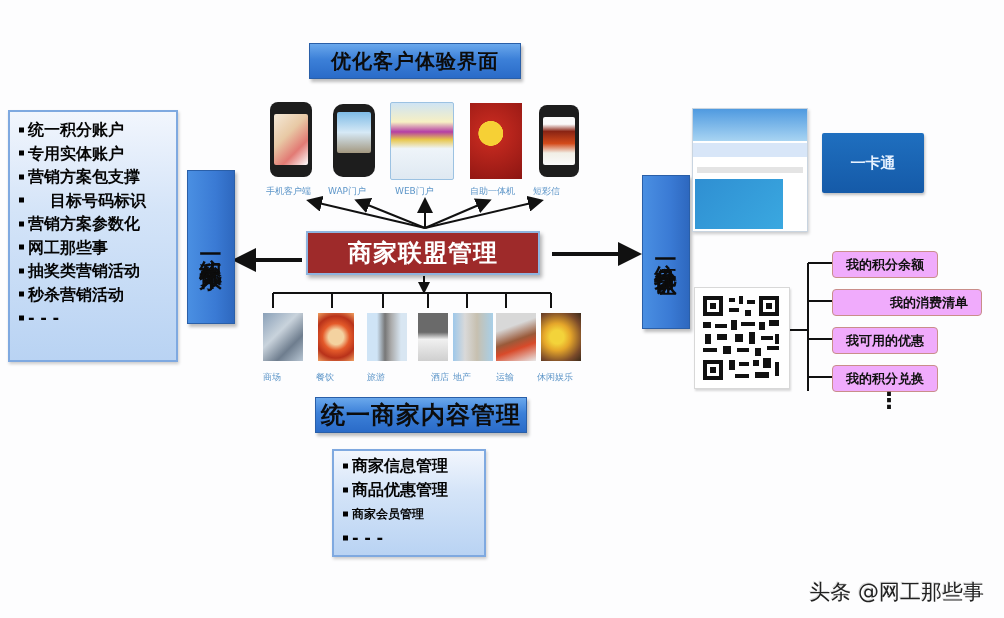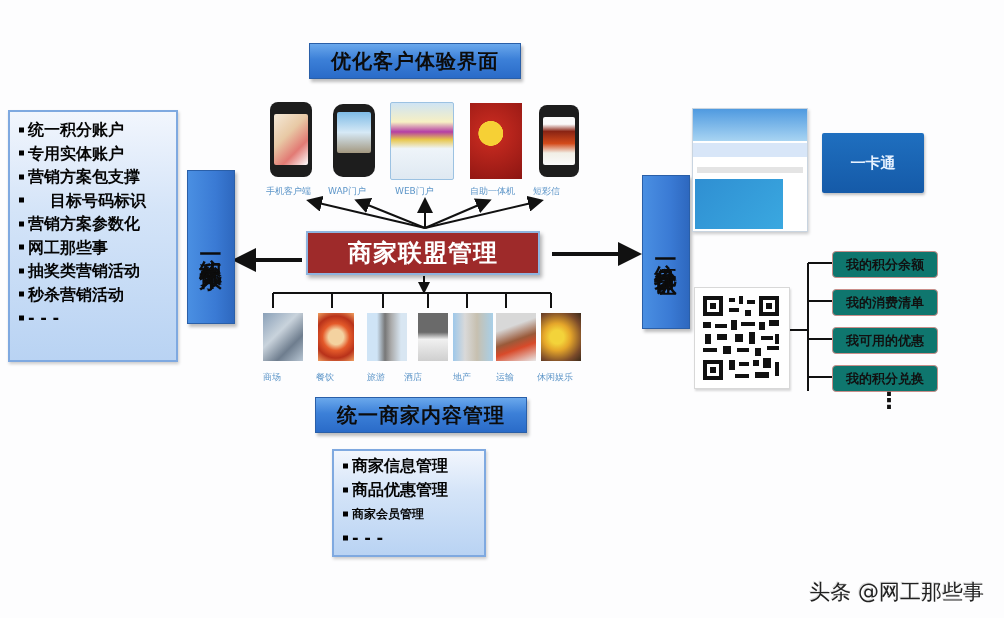"我的积分余额" .pink { background: #0f766e -> #f0abfc }
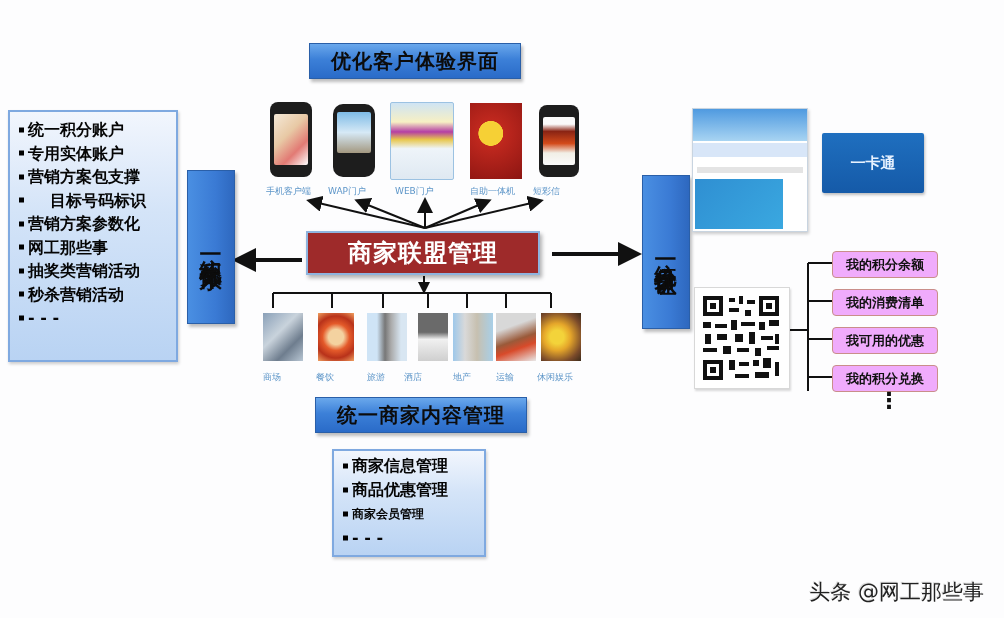"我的消费清单" div.pink { padding-left: none -> 44px }
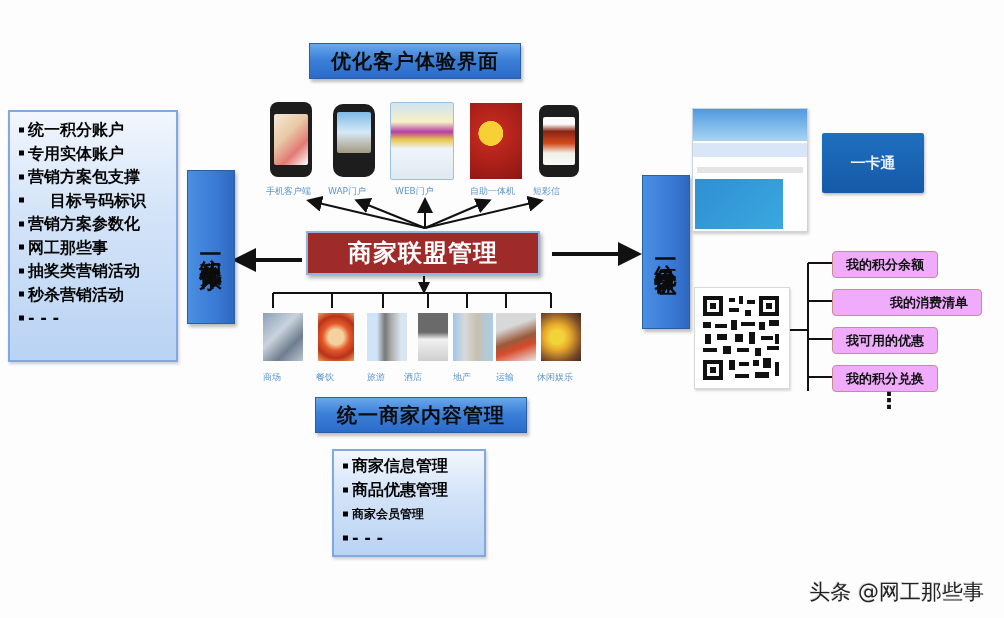"酒店" div.caption { left: 404px -> 431px }
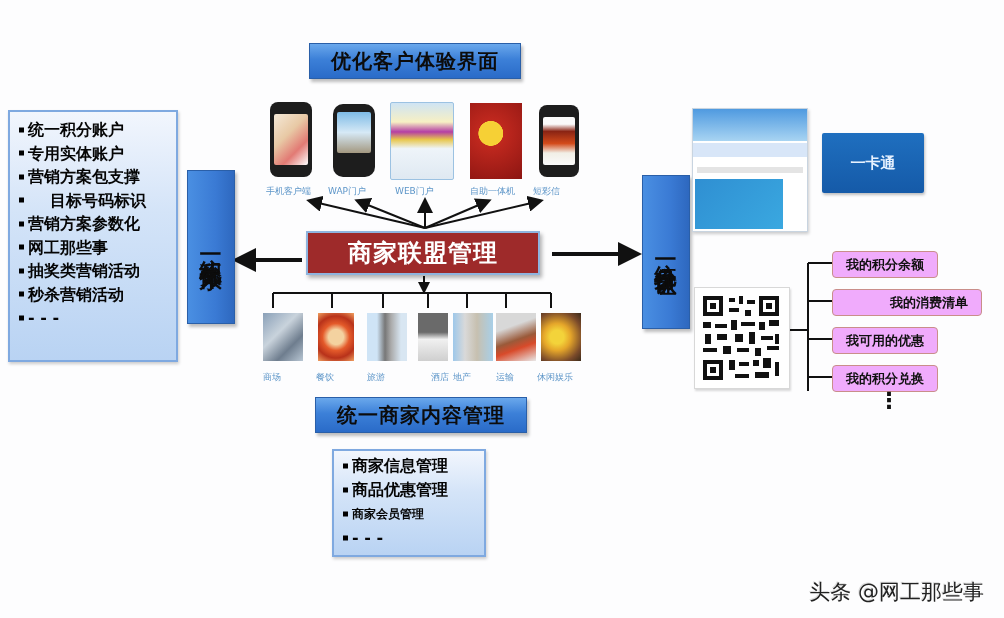"统一商家内容管理" div.abs { font-size: 20px -> 24px }
